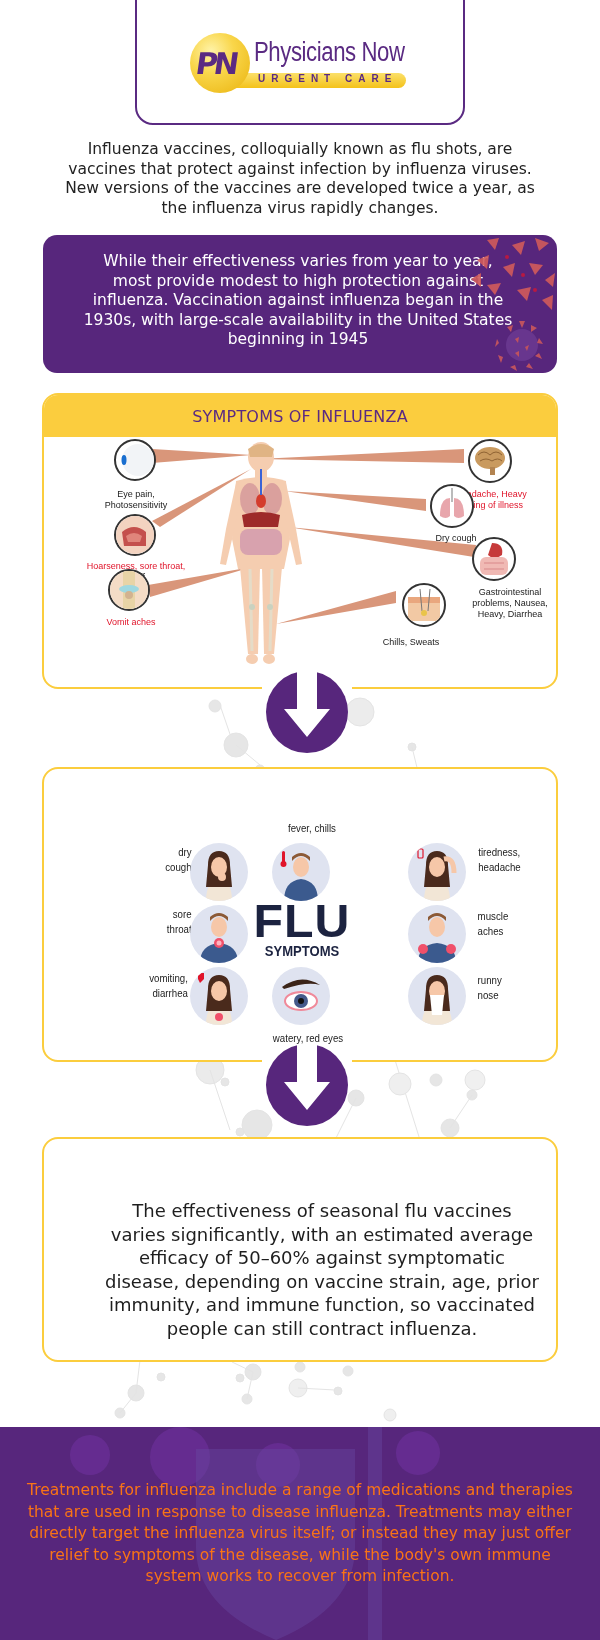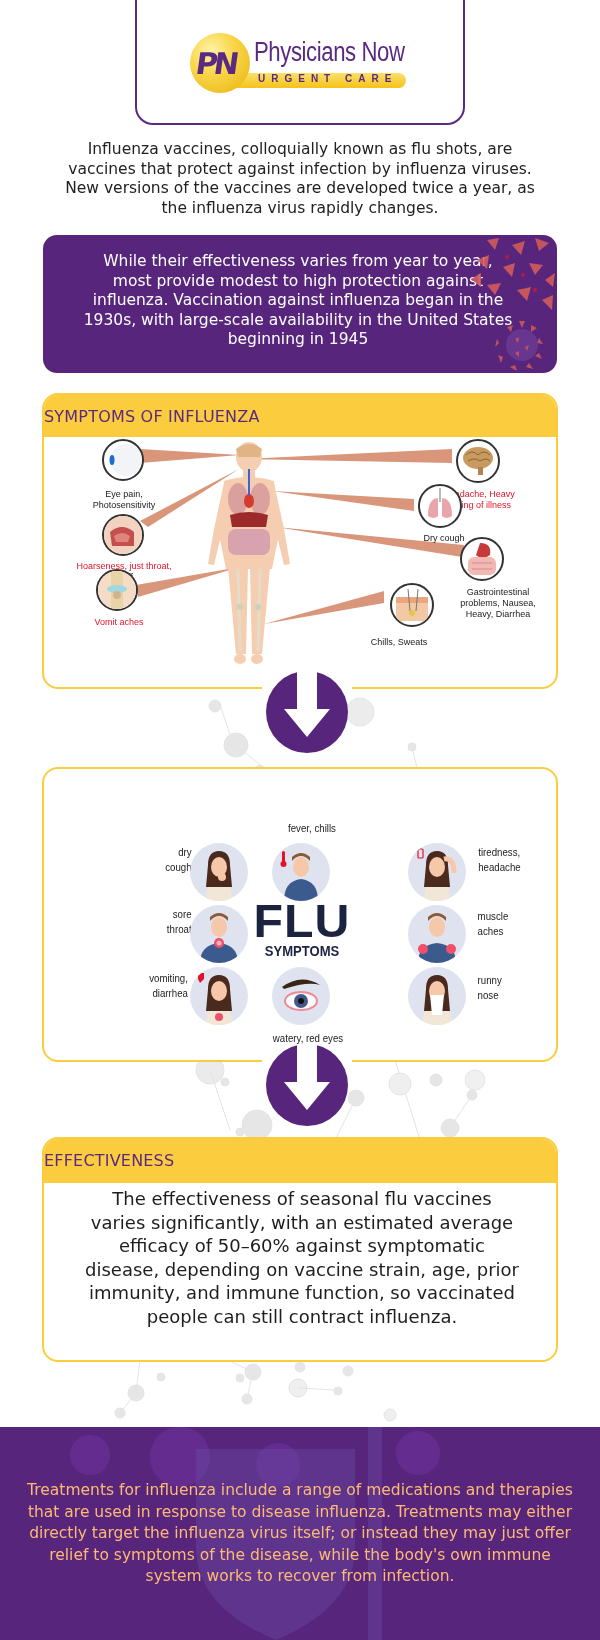"SYMPTOMS OF INFLUENZA" .card-head { text-align: left -> center }
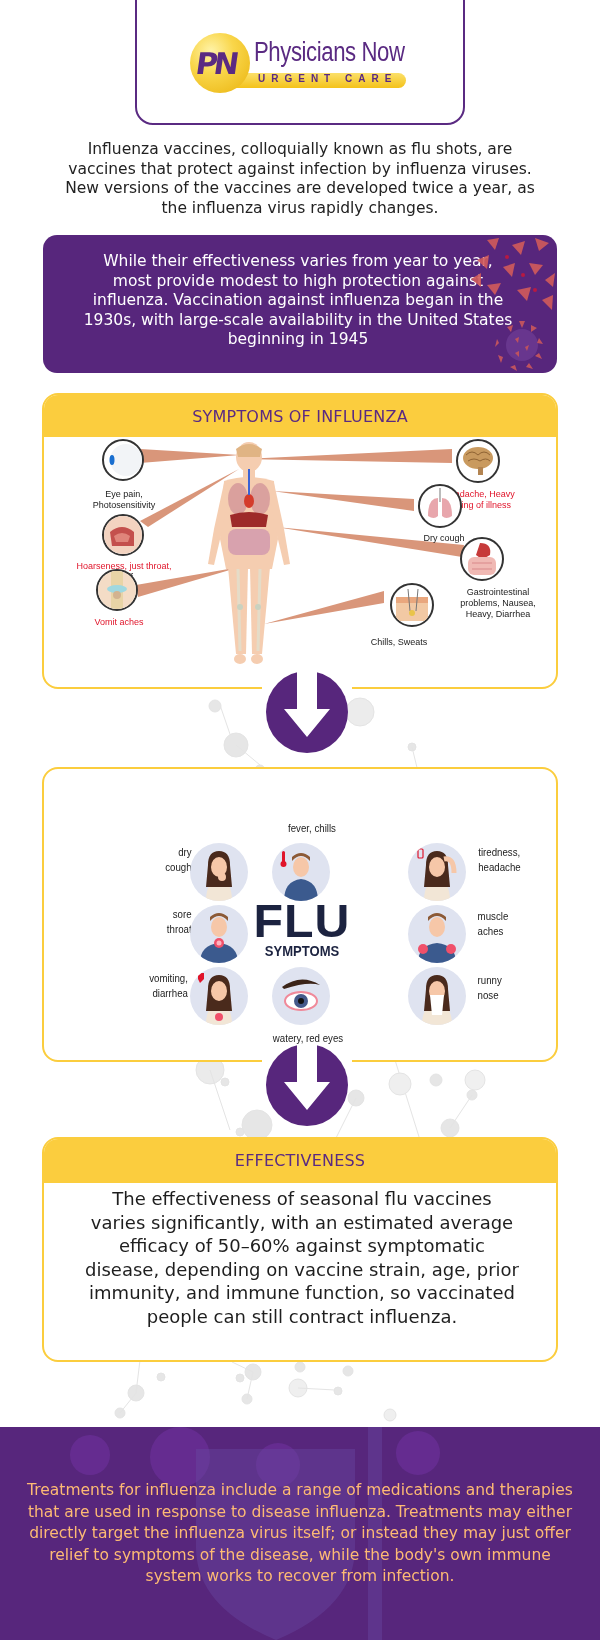"Eye pain," .diag { left: 0 -> 12px }
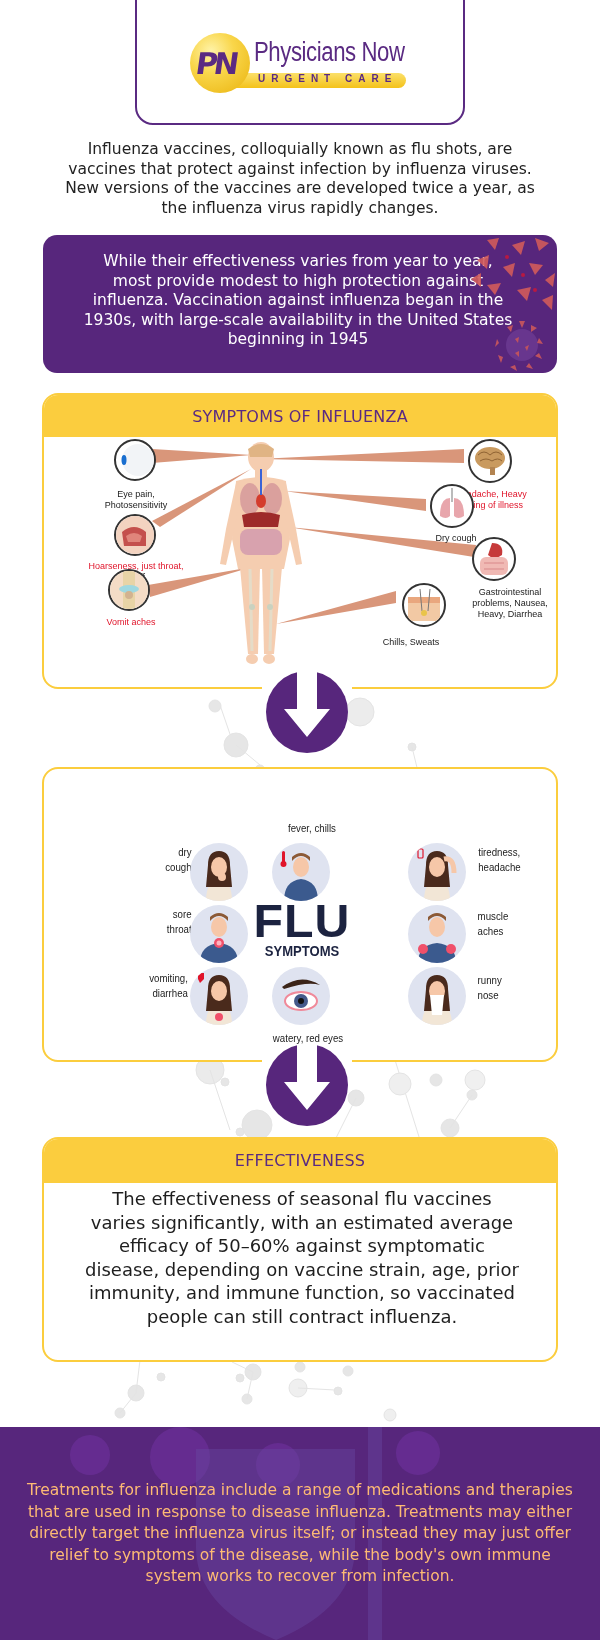"Hoarseness, just throat," span { text: just -> sore }
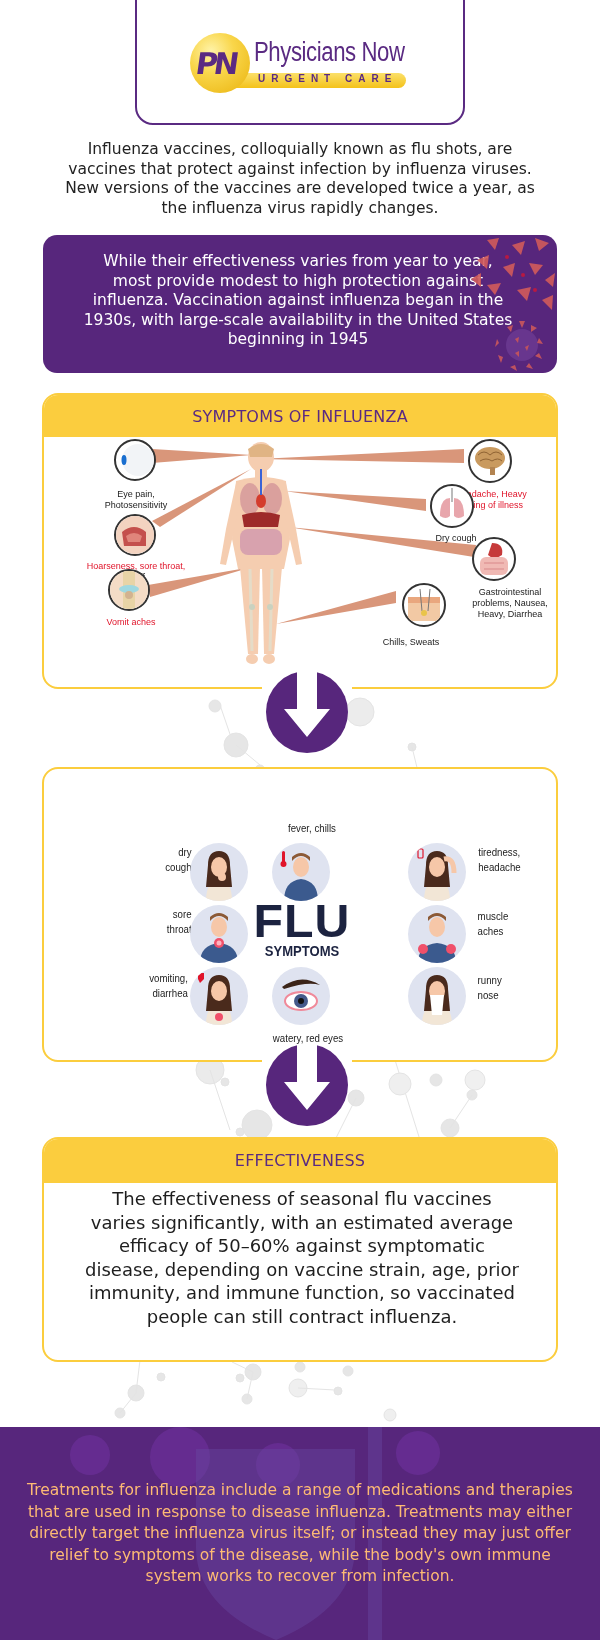"EFFECTIVENESS" div.card-head { html: <div>EFFECTIVENESS</div> -> none }
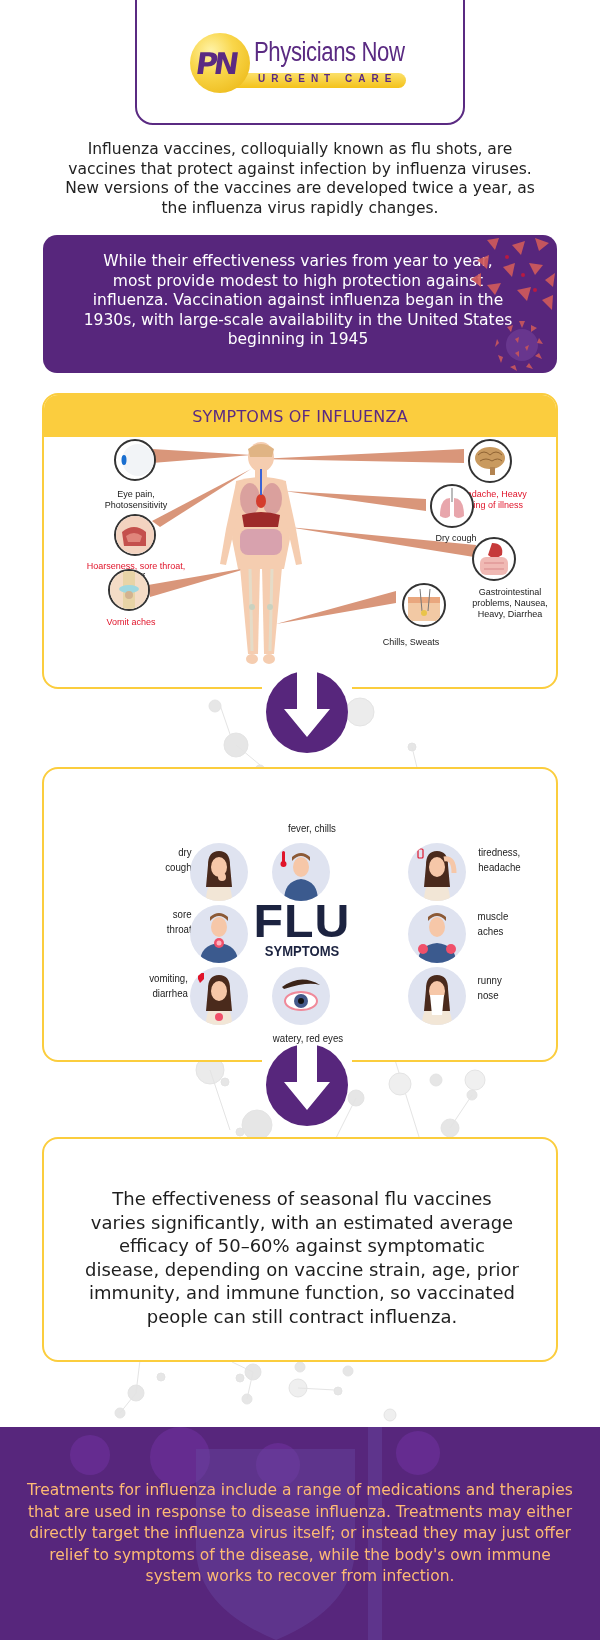"The effectiveness of seasonal flu" p.eff-text { margin-left: none -> 20px; top: 48px -> 60px }
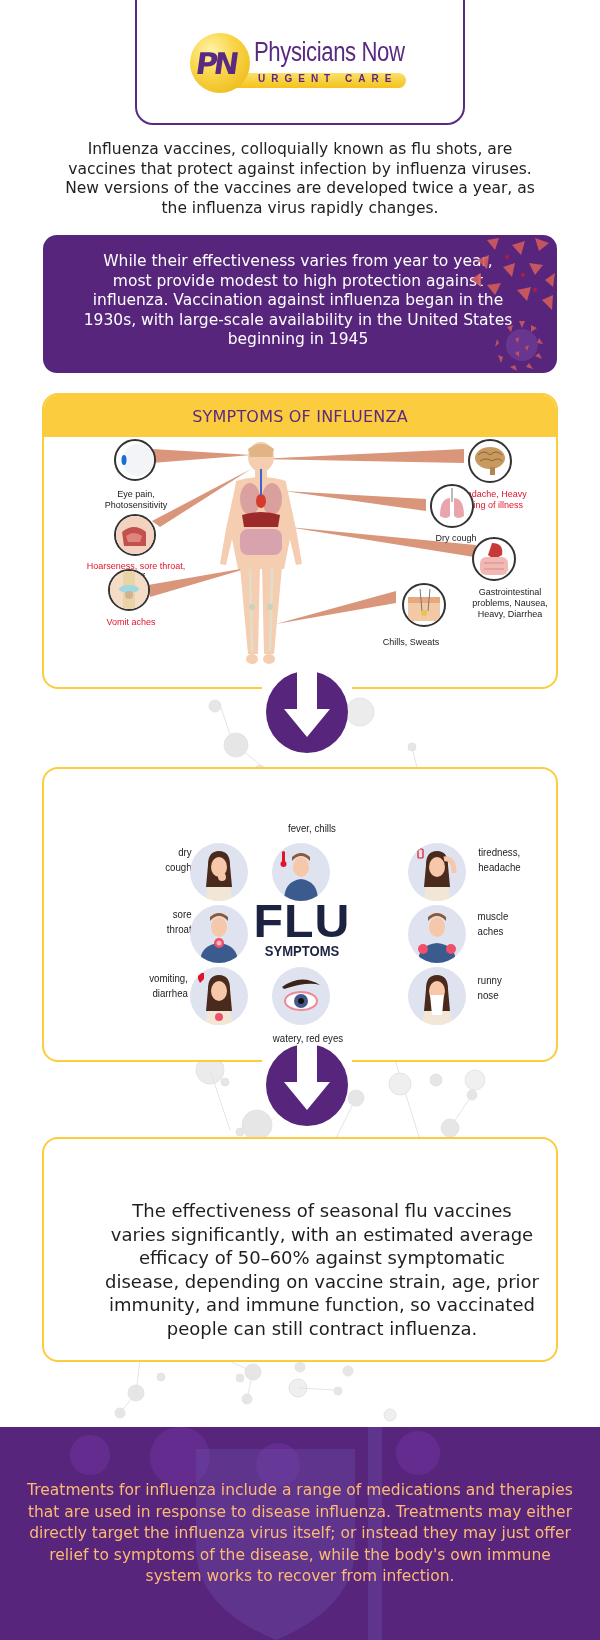"Treatments for influenza include a" .footer p { color: #fdba74 -> #f97316 }
